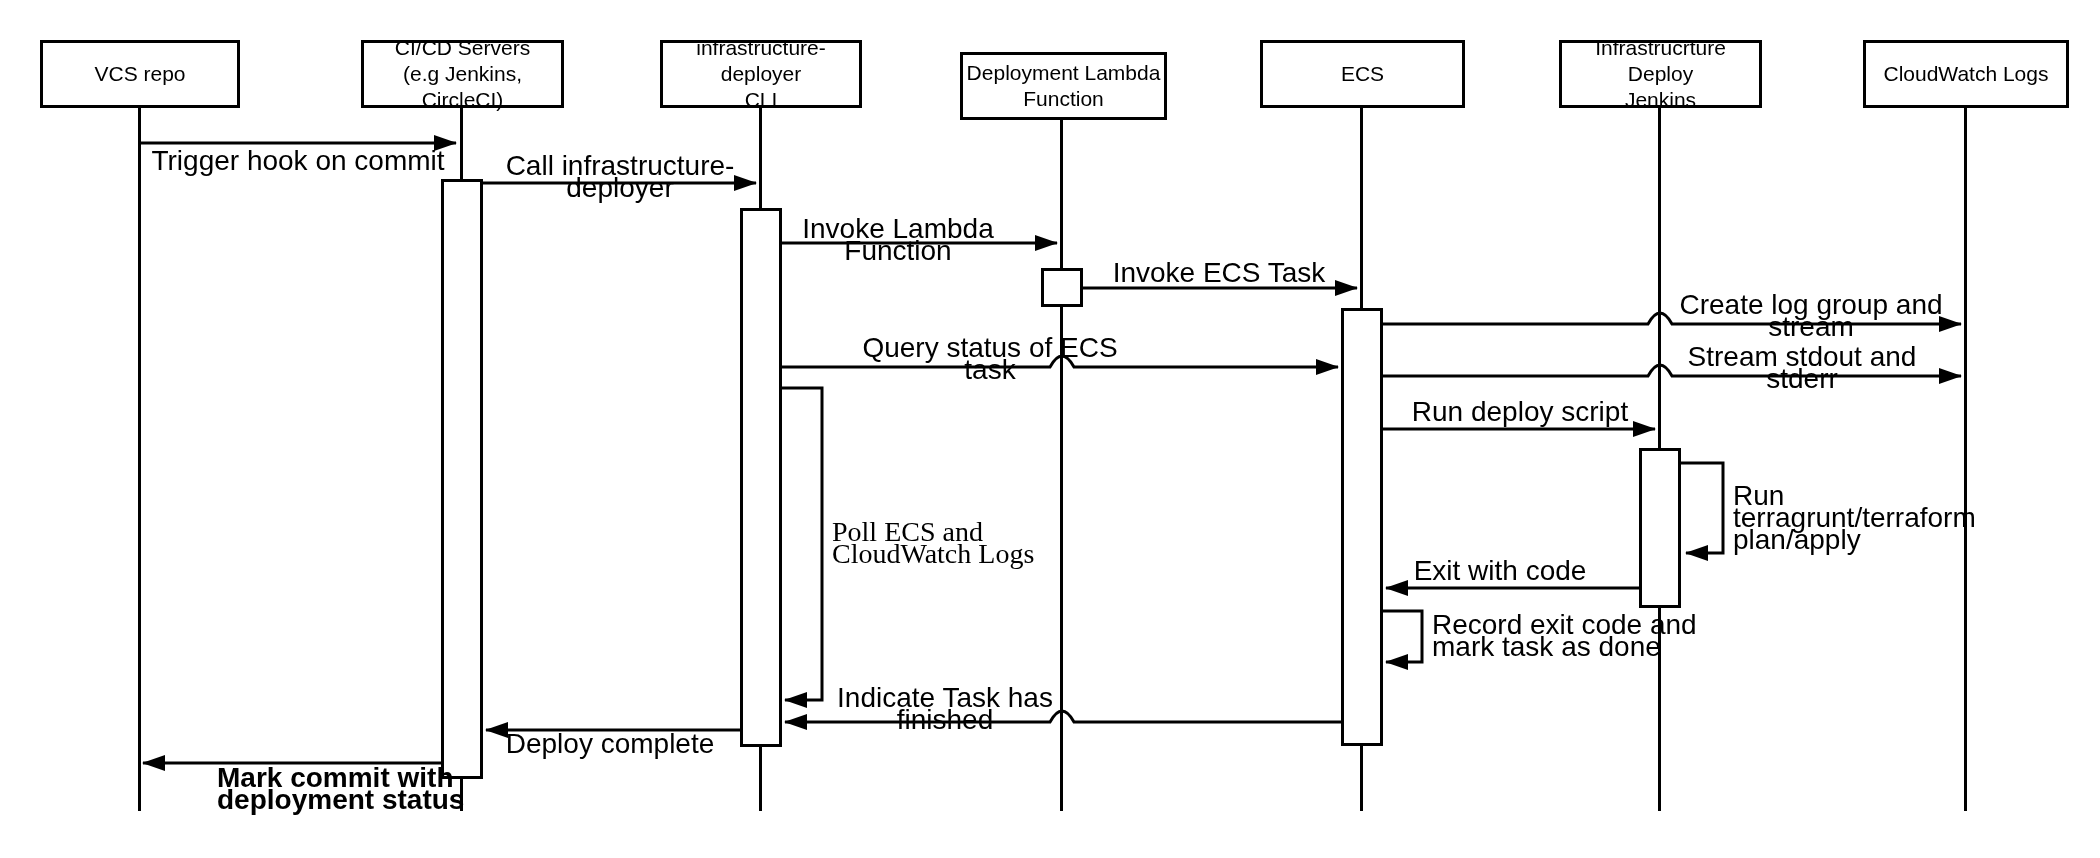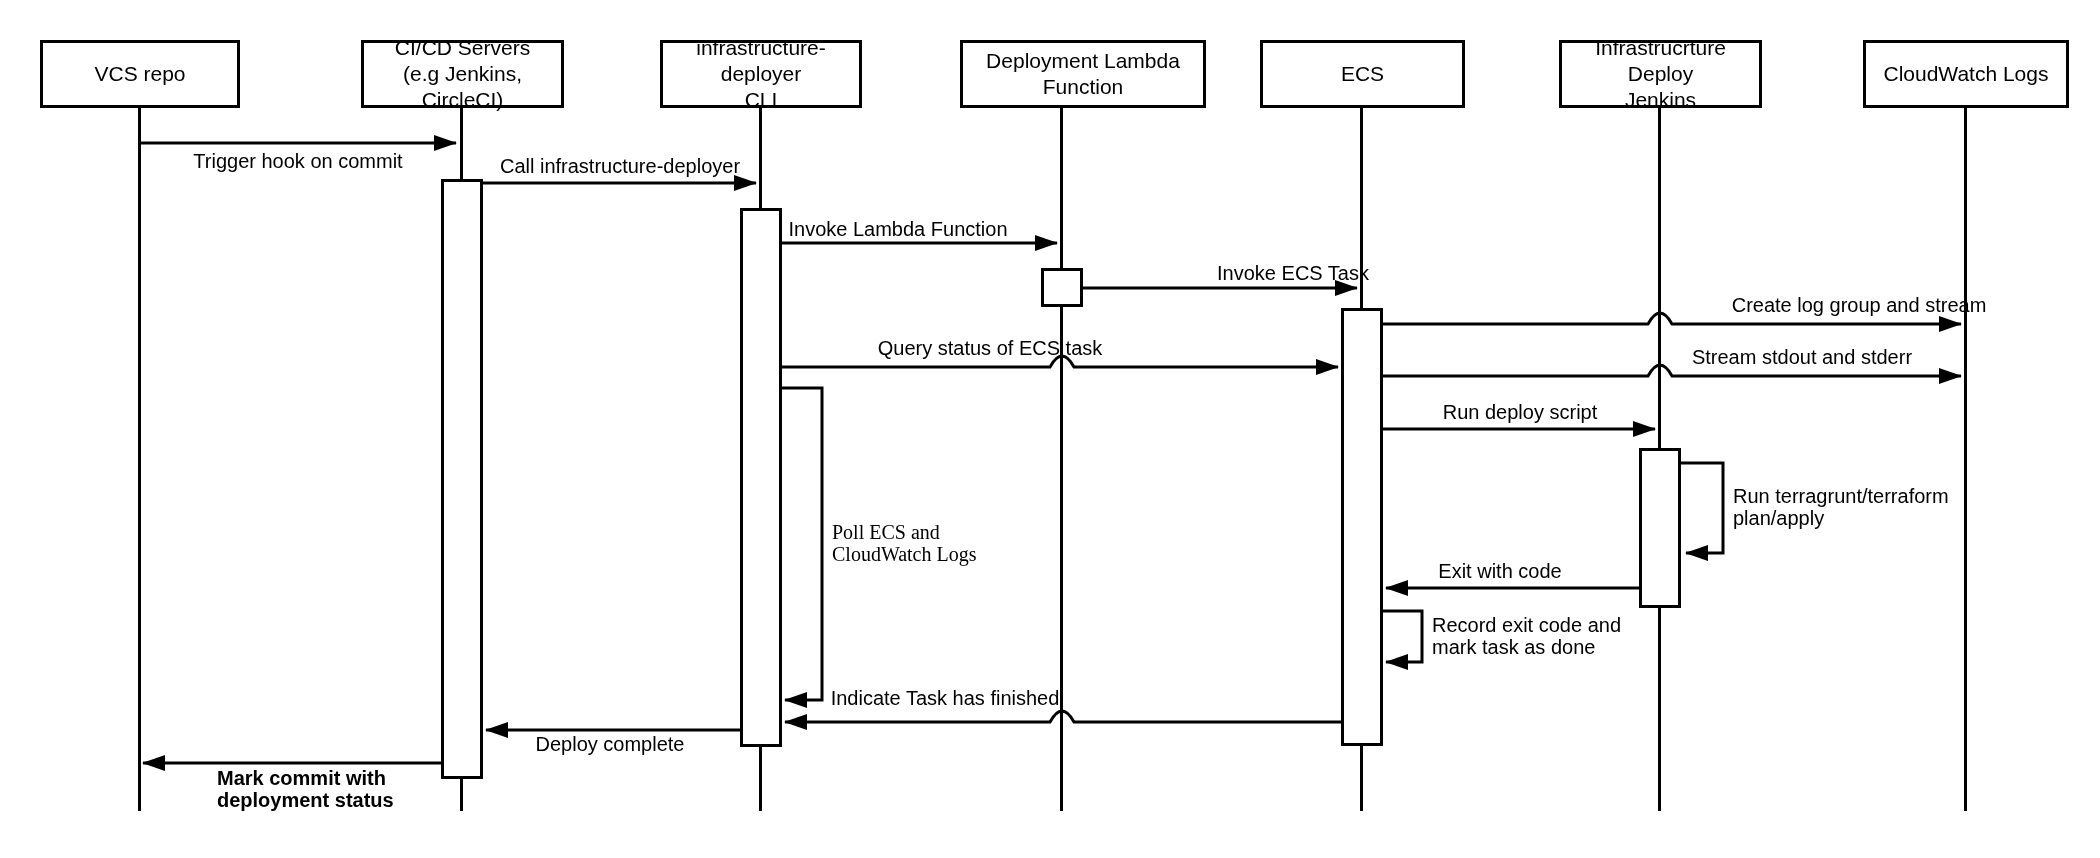"Deployment Lambda" div.pbox { margin-top: none -> 12px; width: 246px -> 207px }
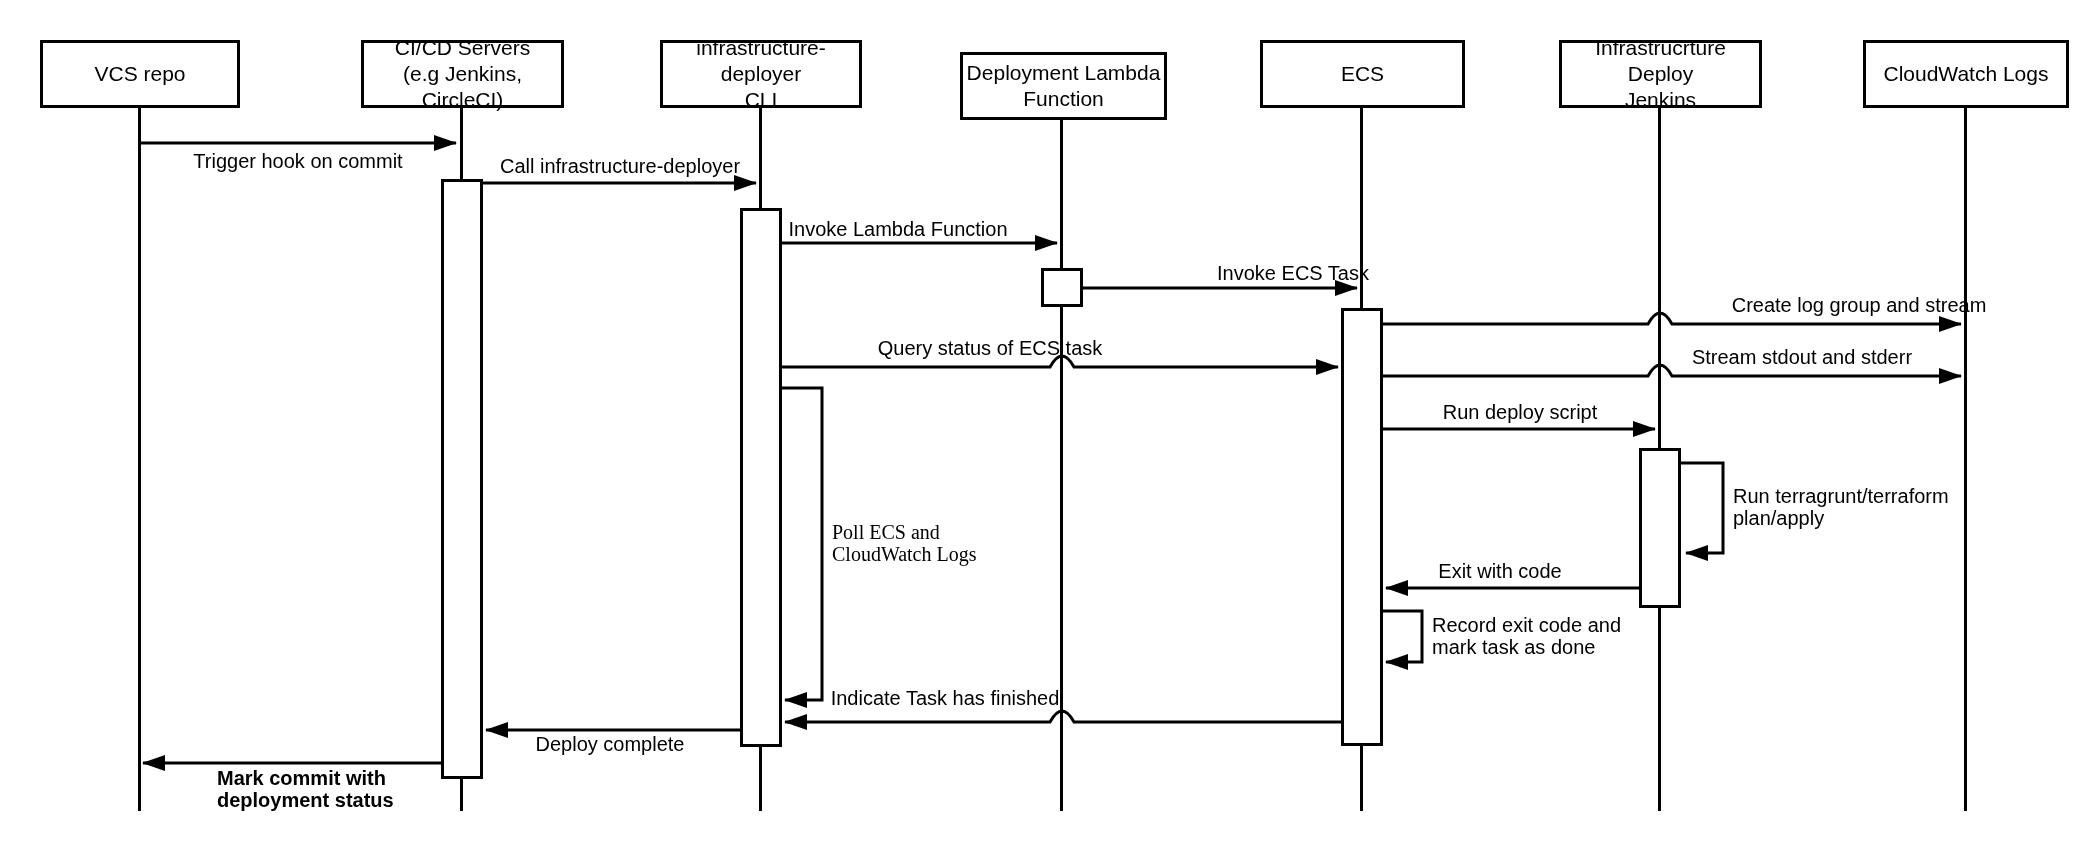"Trigger hook on commit" .msg-label { font-size: 20px -> 28px }
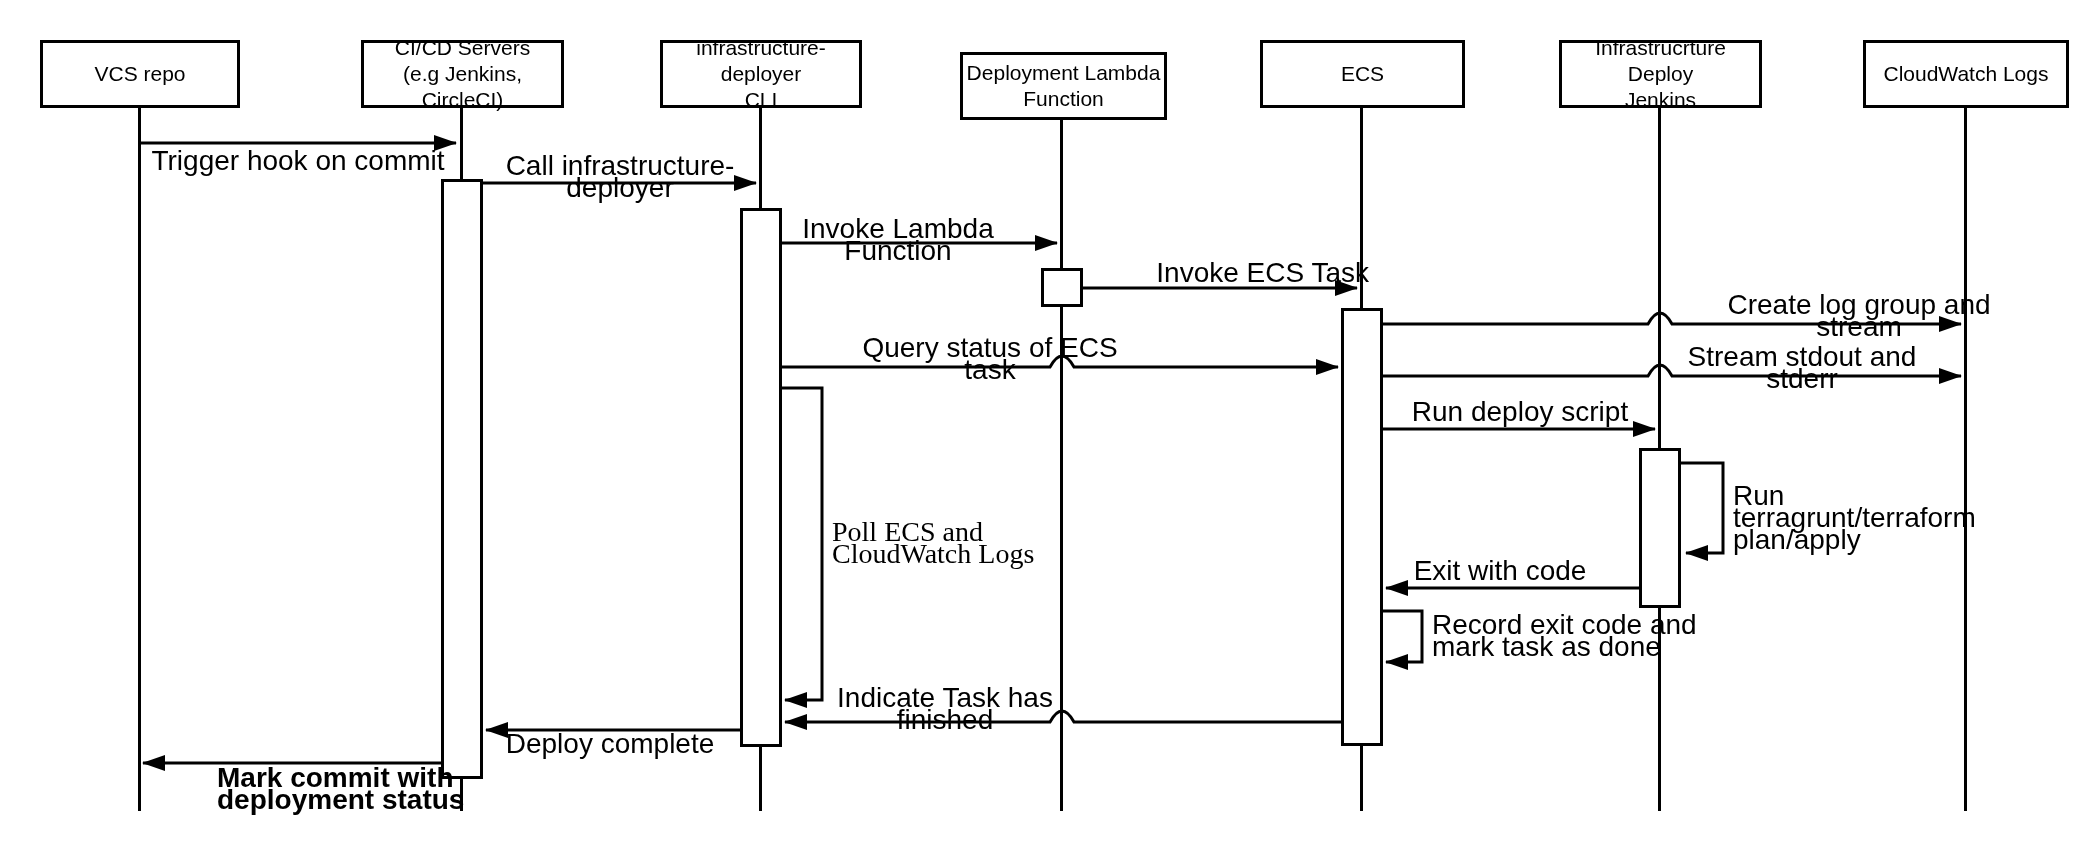"Invoke ECS Task" div.msg-label { text-align: right -> none }
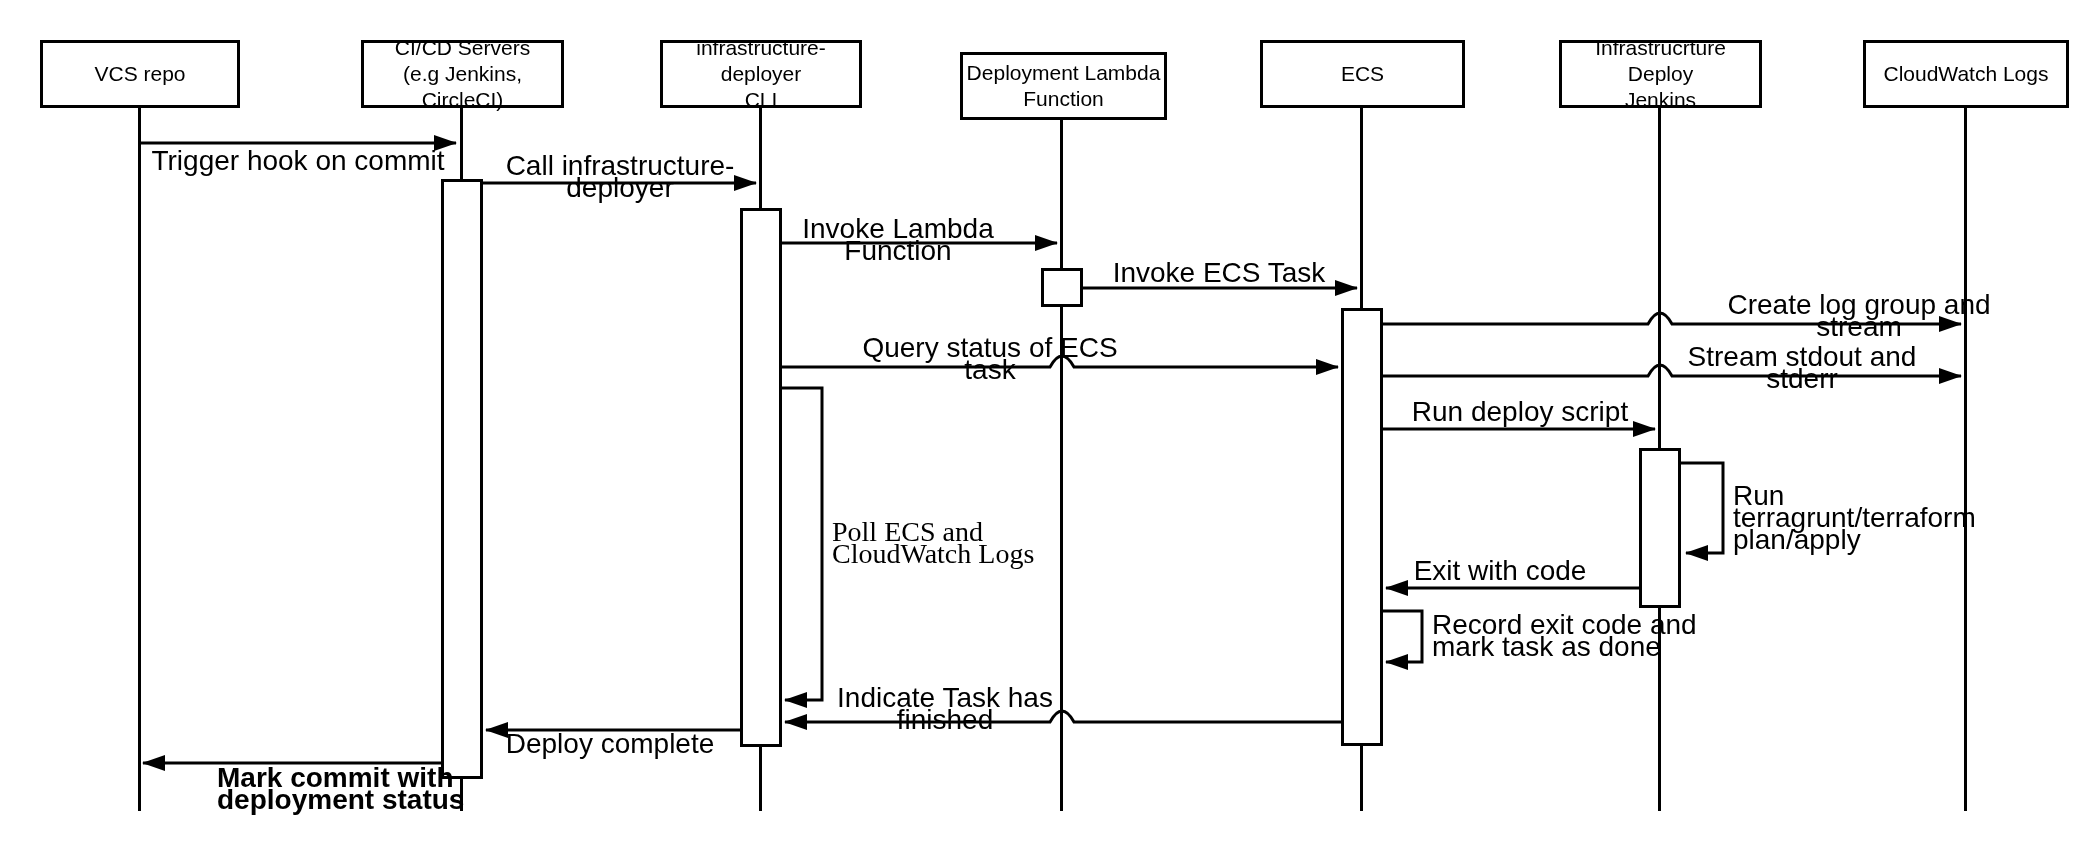"Create log group and stream" div.msg-label { padding-left: 48px -> none }
